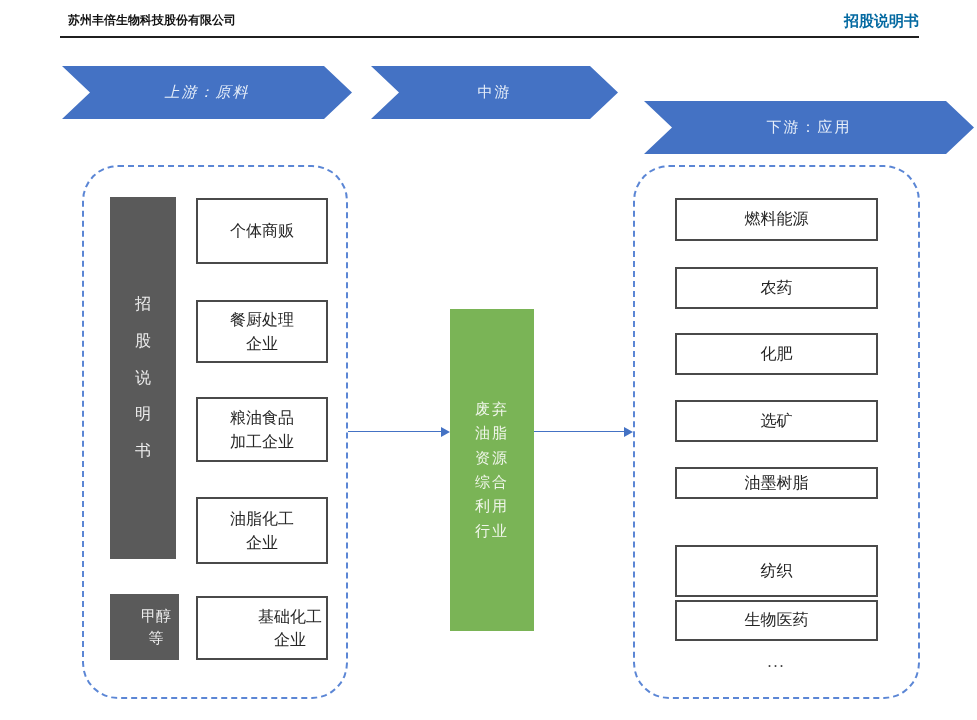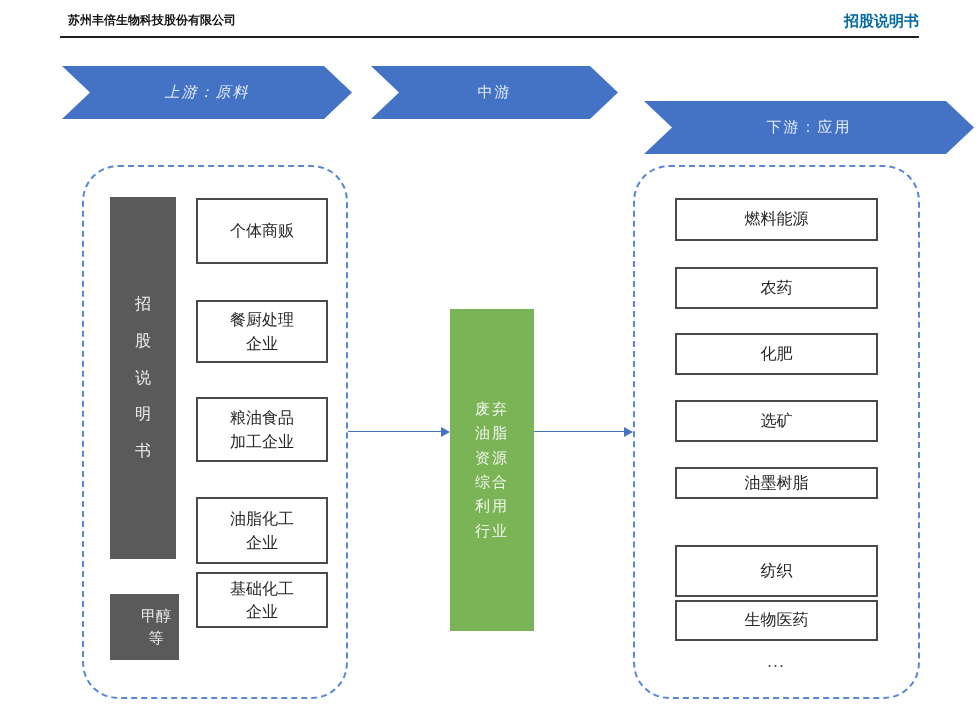"基础化工企业" .lb5 { height: 56px -> 64px; justify-content: none -> flex-end; top: 572px -> 596px }
